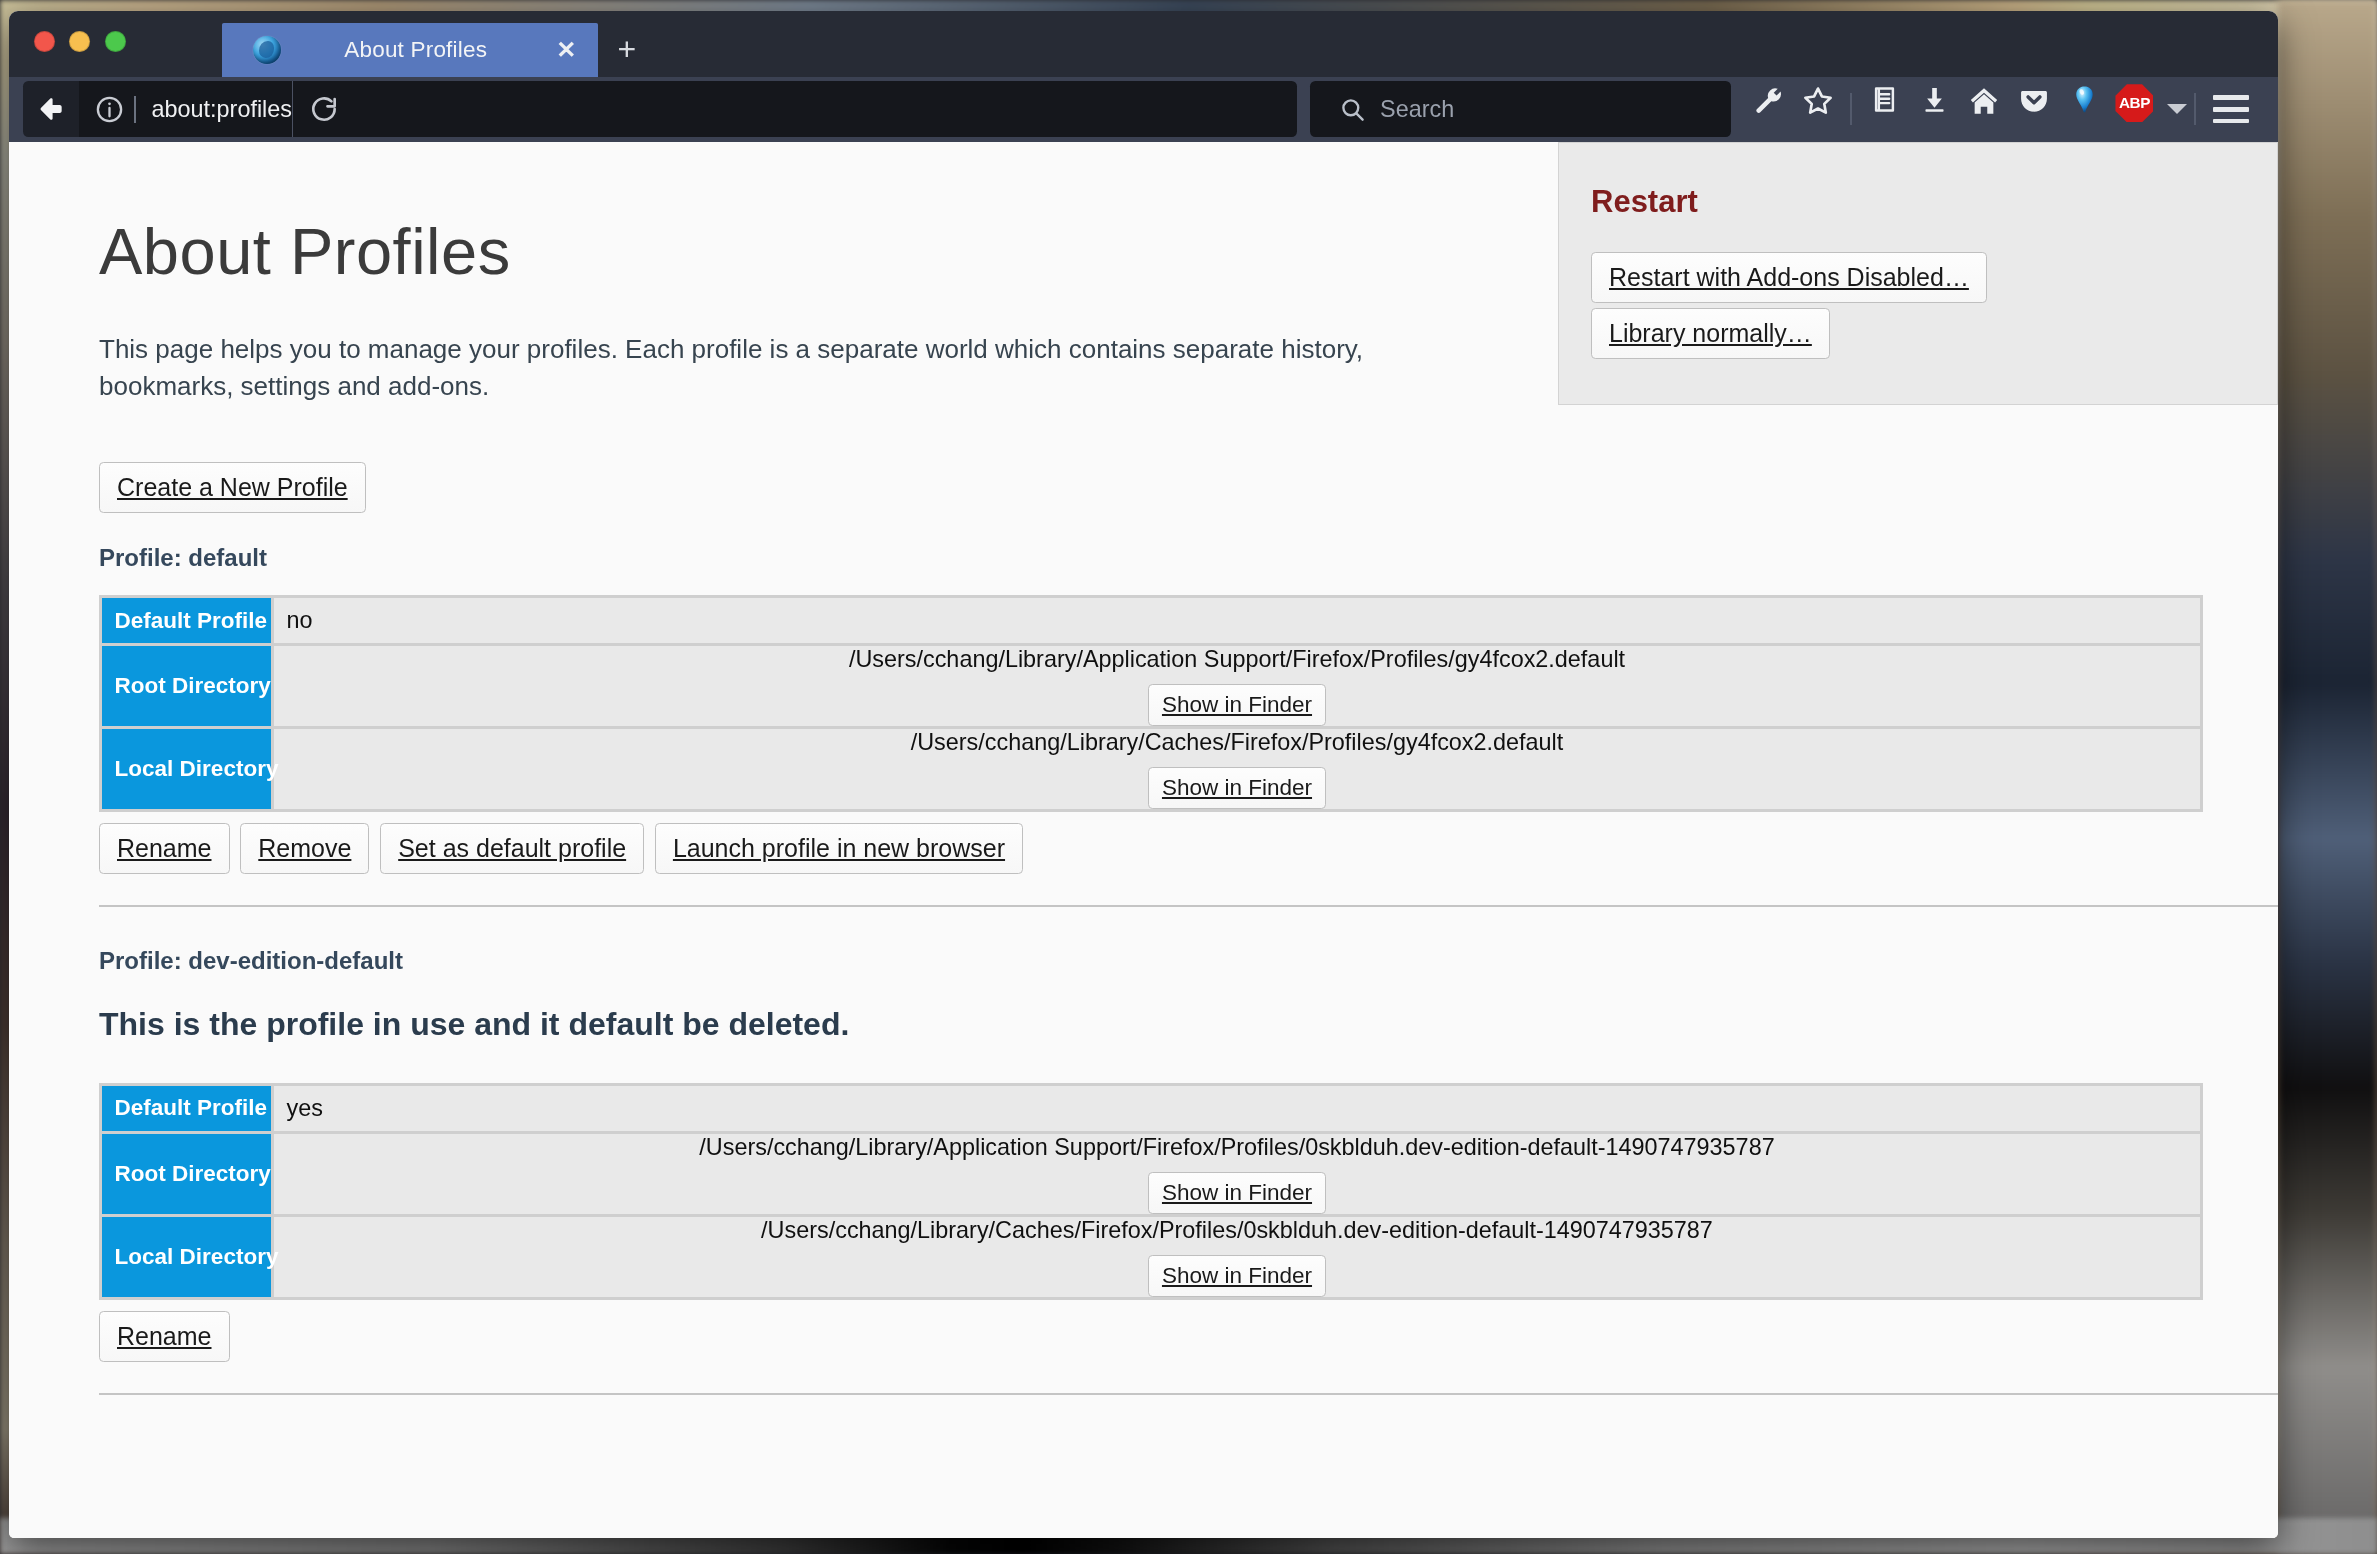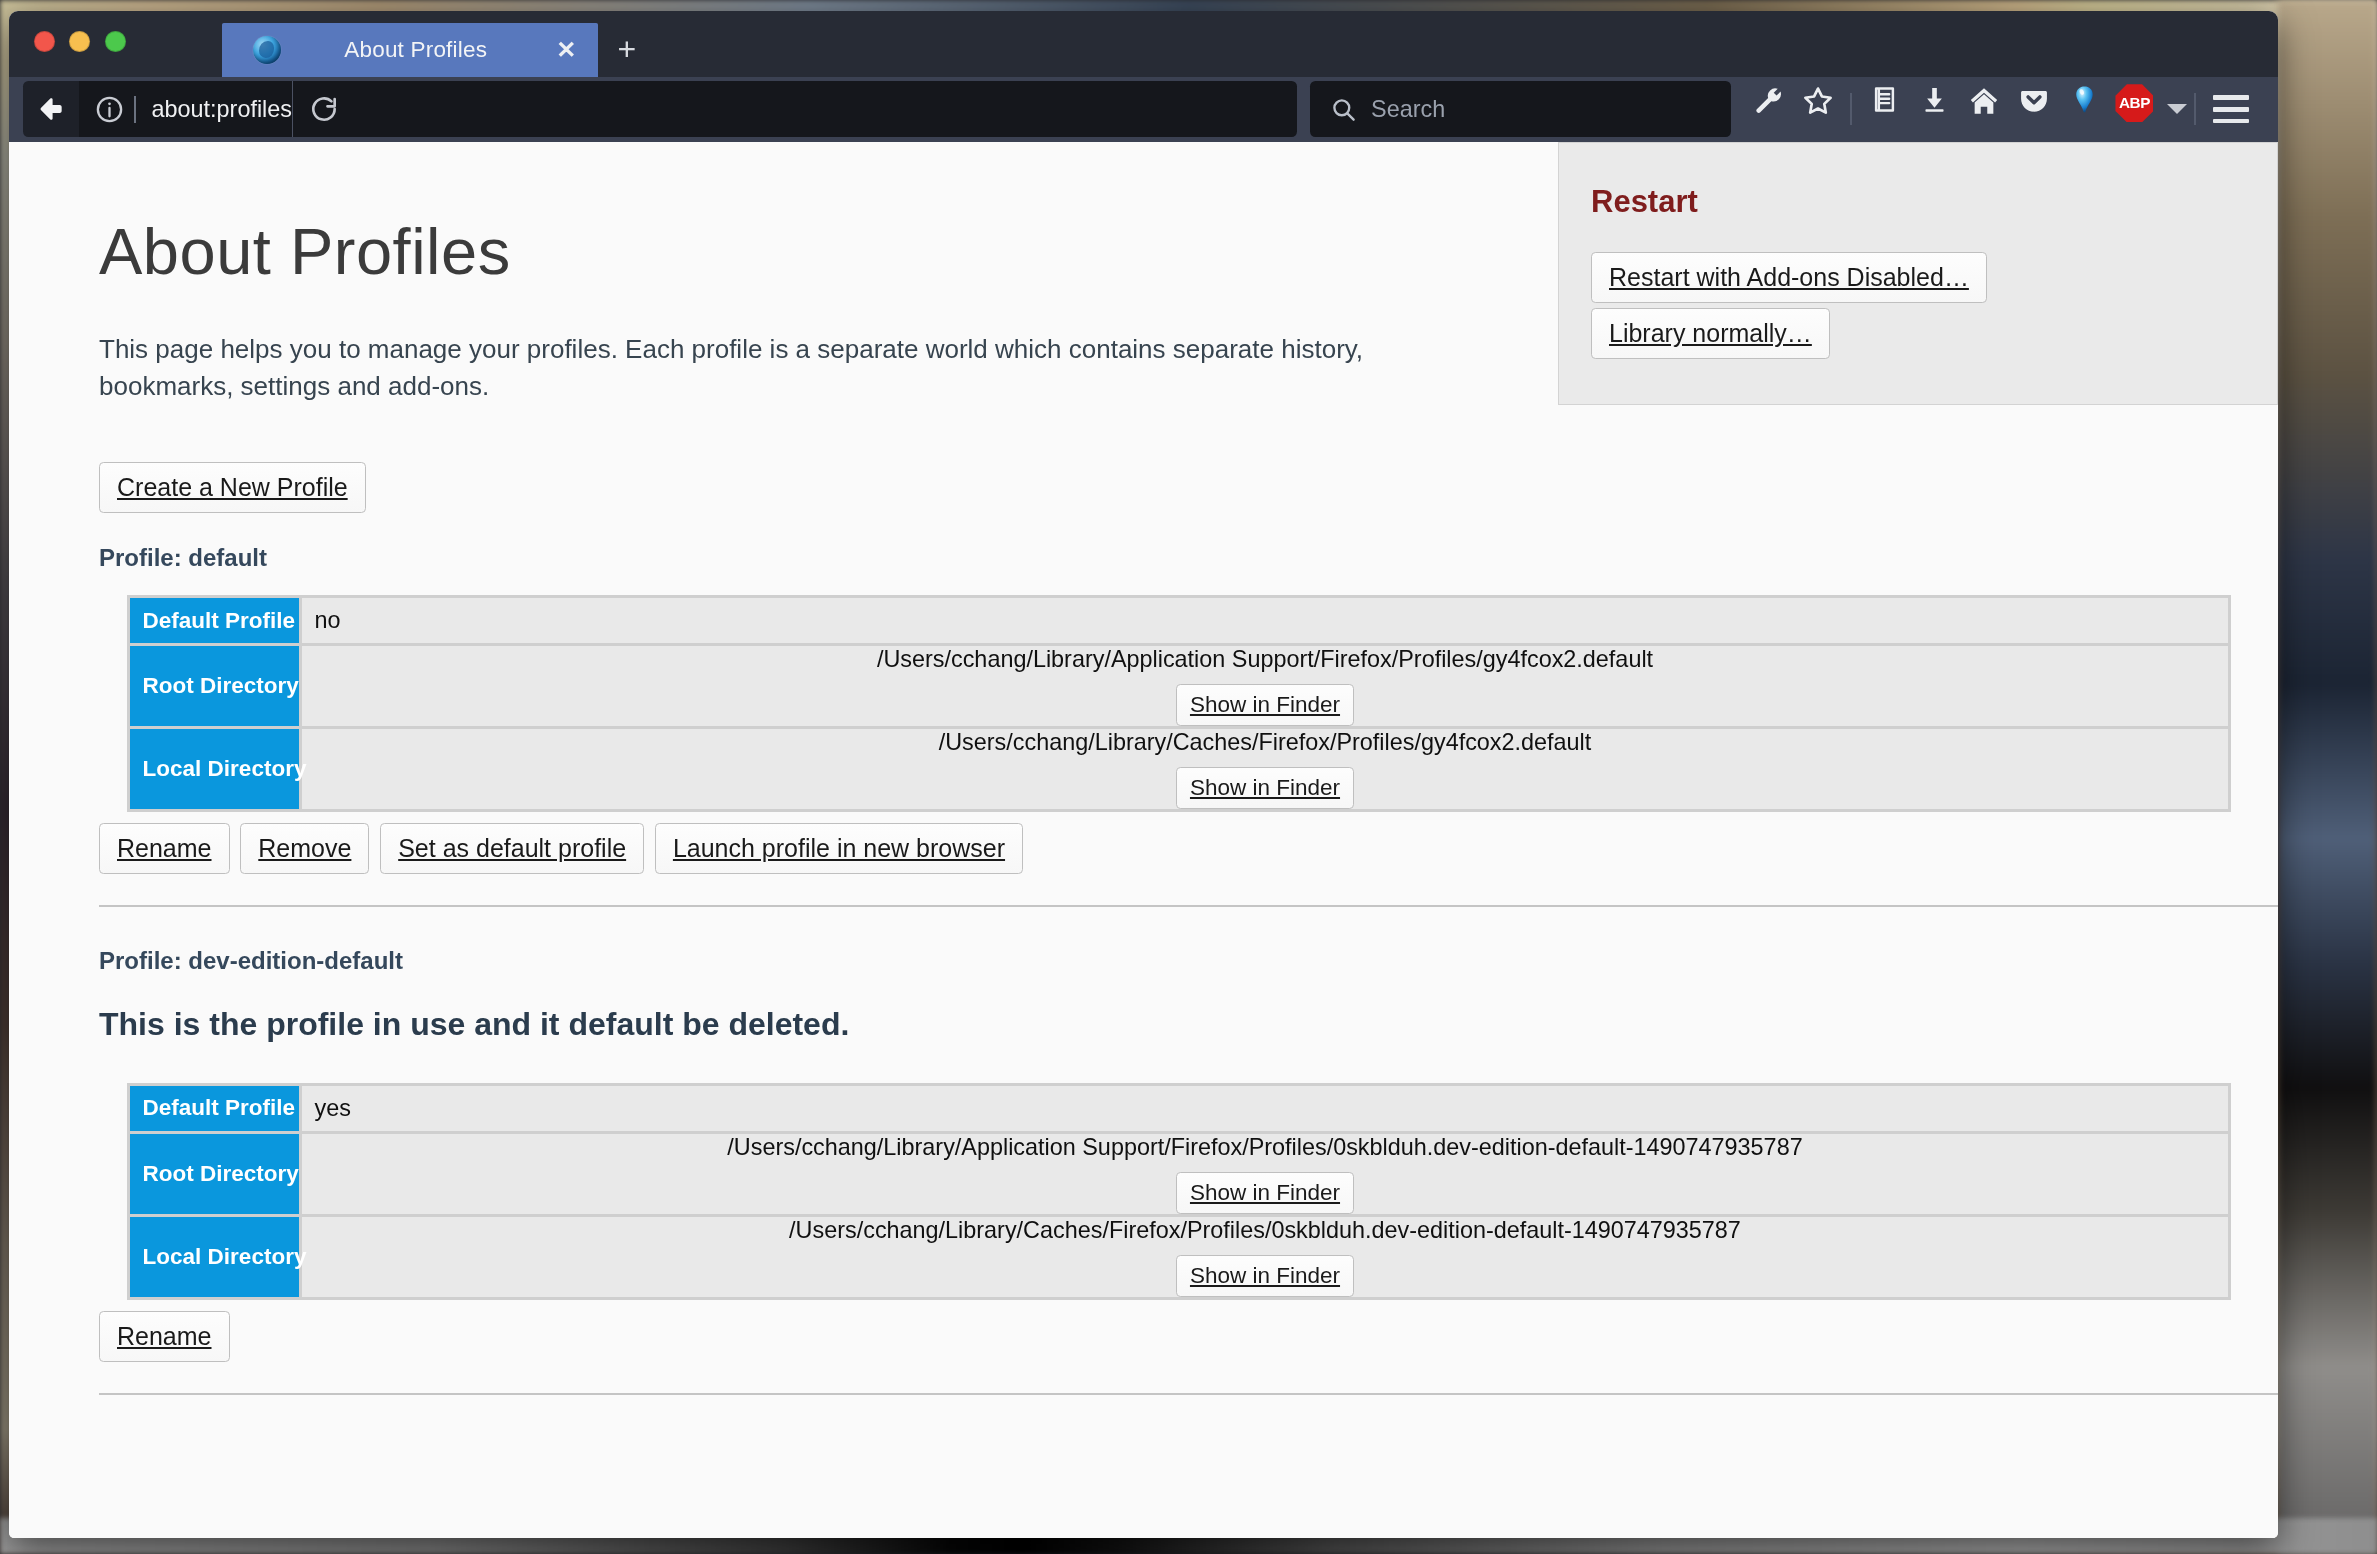"Search" .searchbar { padding-left: 20px -> 29px }
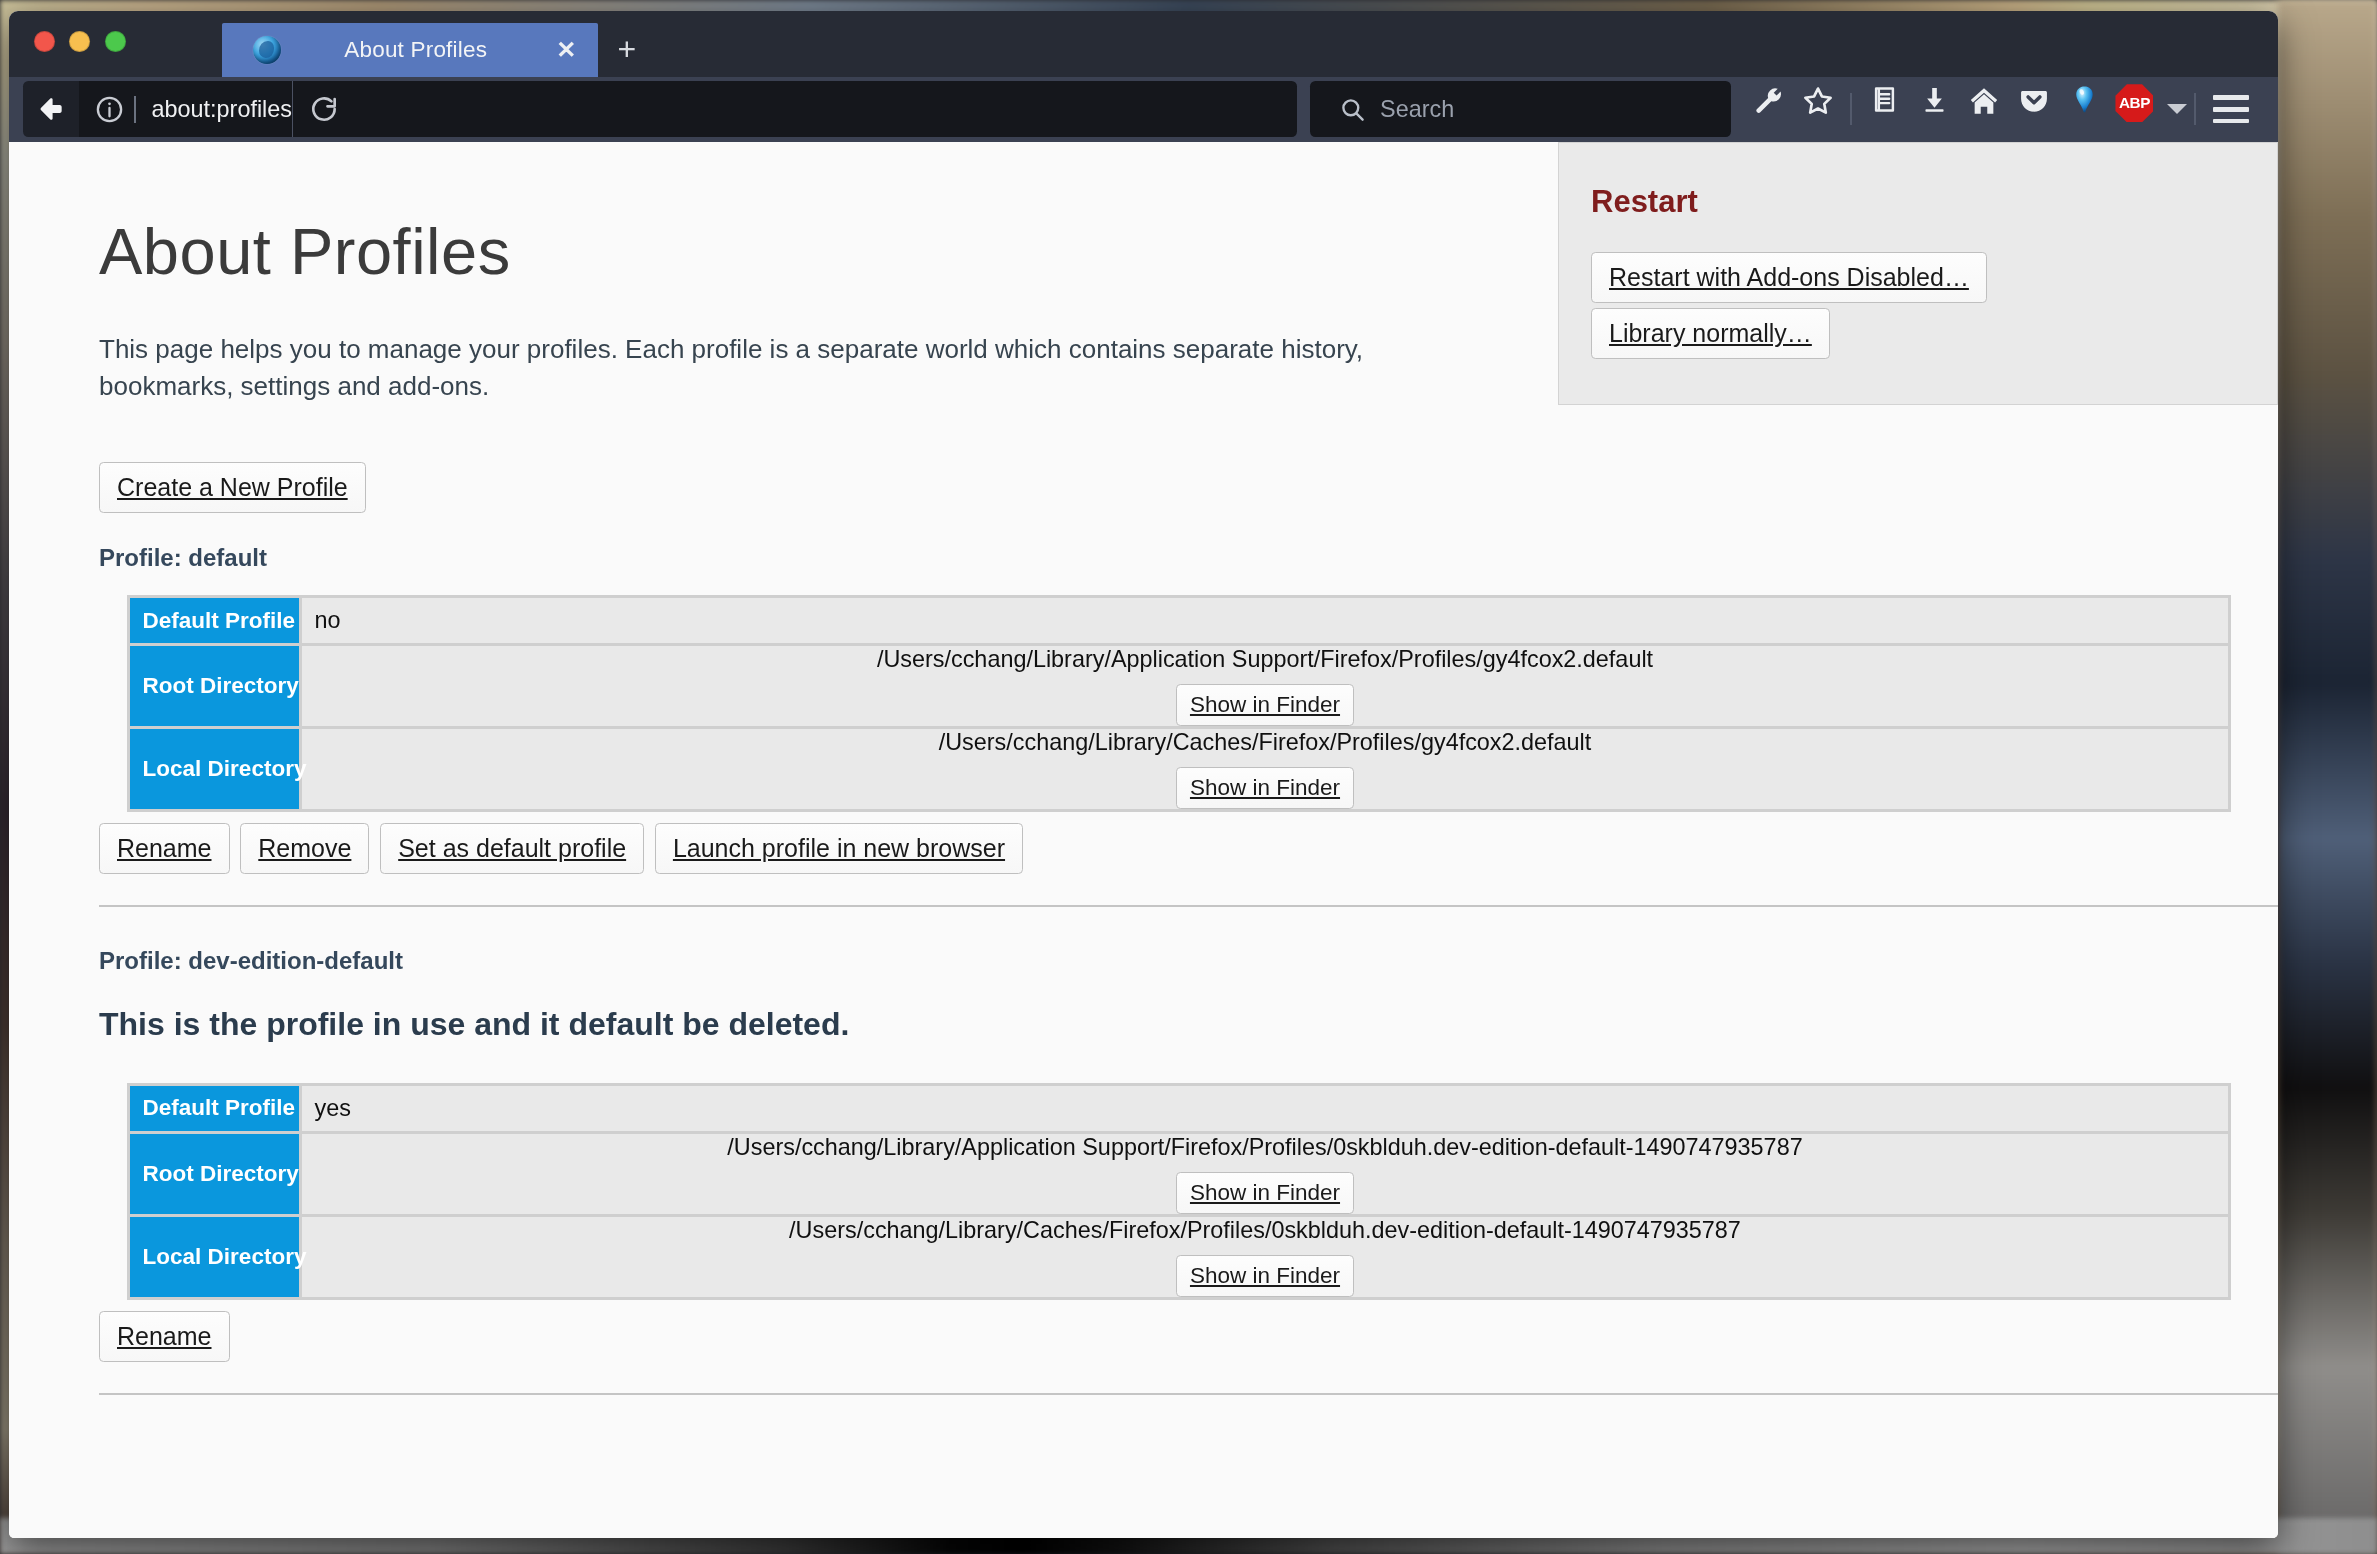"Default Profile" table.profile-table { margin-left: 28px -> none }
